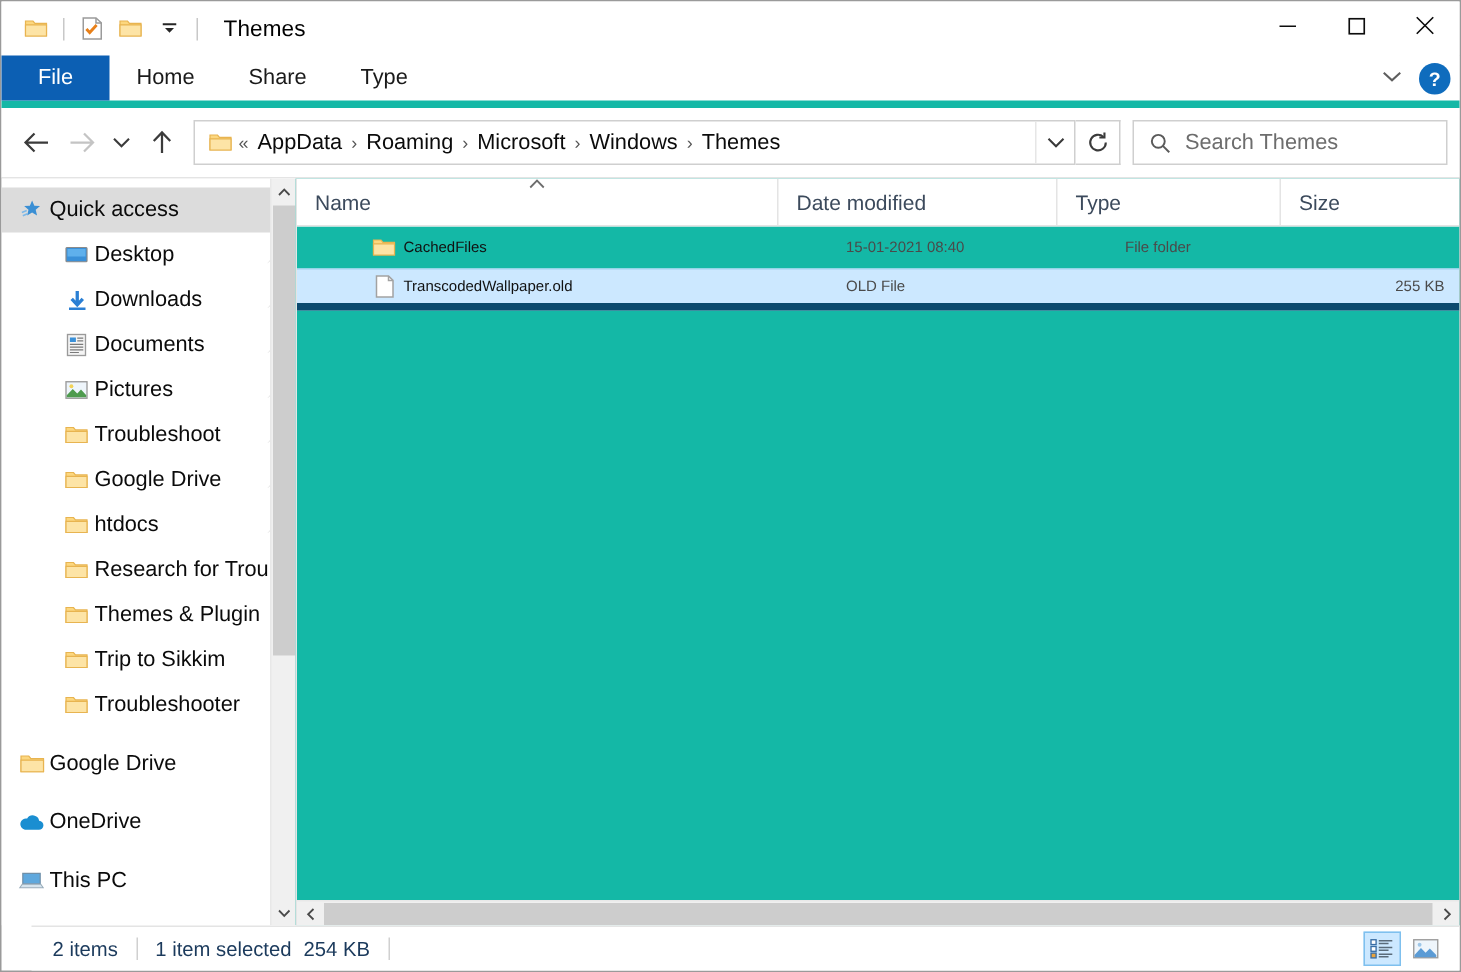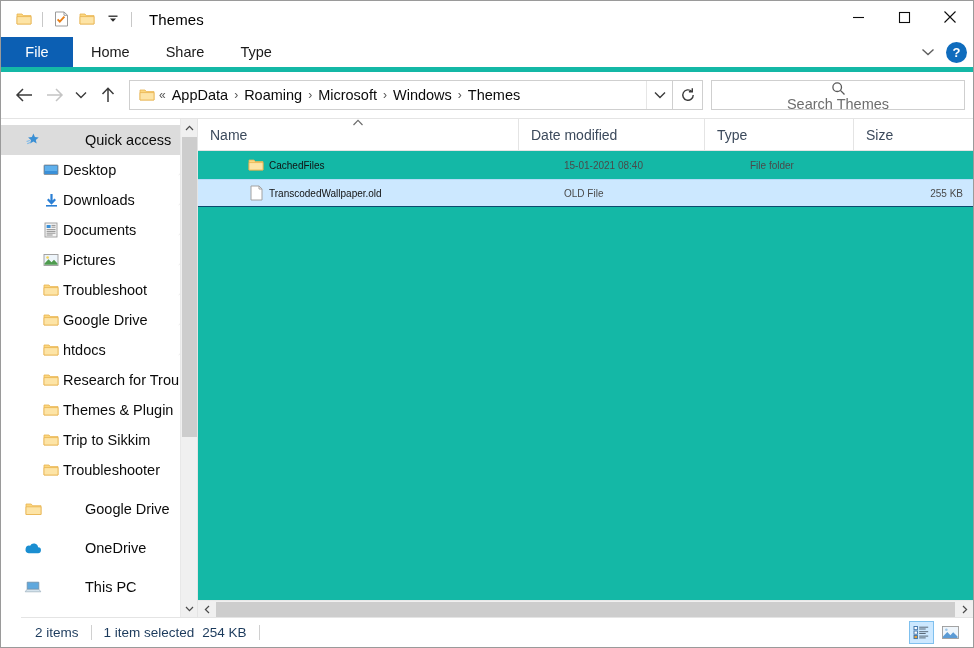"Search Themes" #searchbox { flex-direction: column -> none; width: 254px -> 210px }
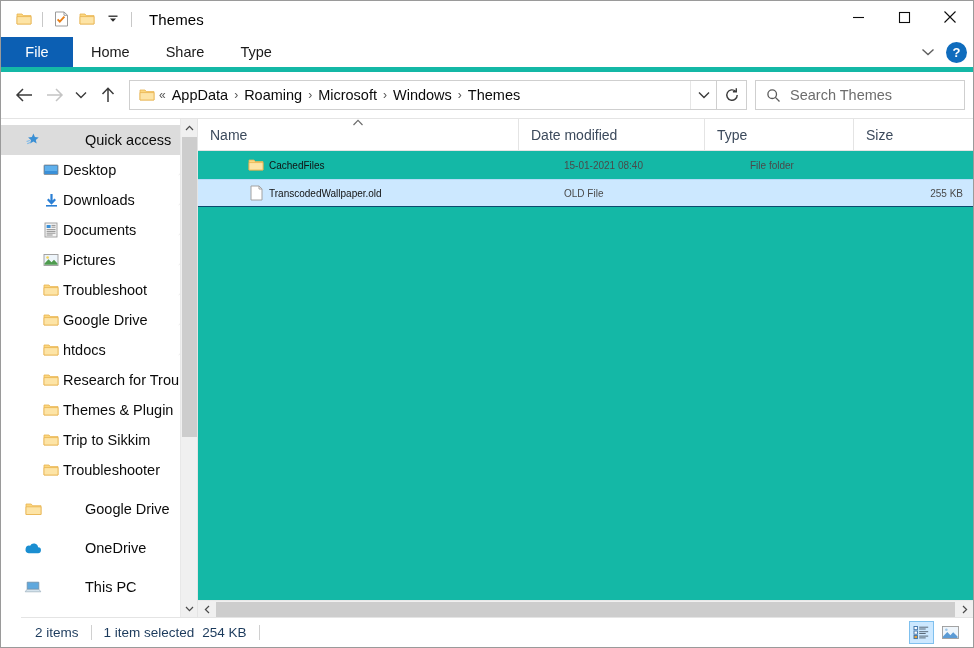"Quick access" .lvl0 { gap: 40px -> none; padding-left: 20px -> 8px }
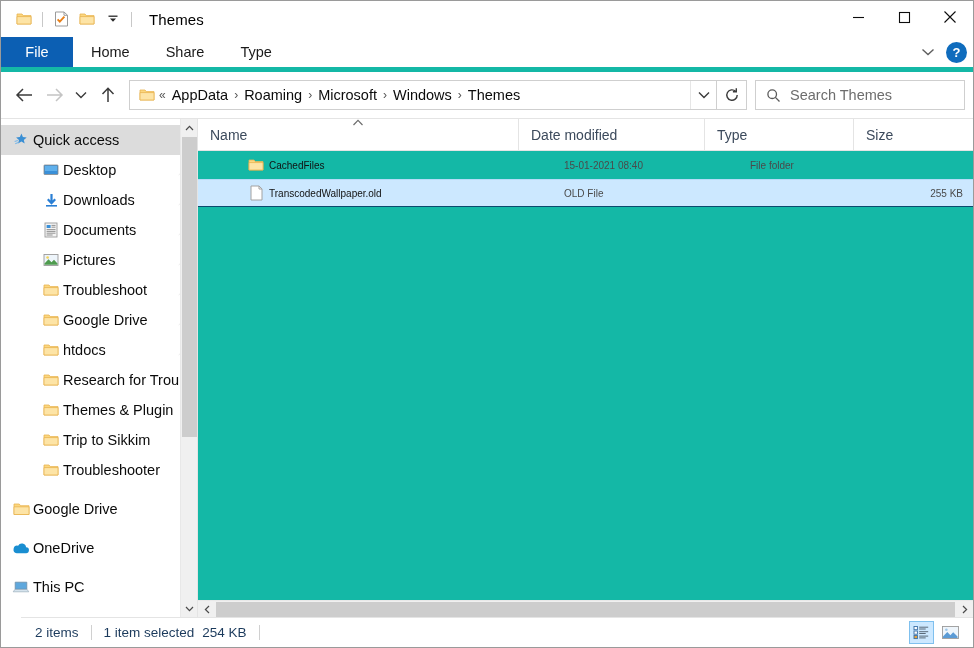"TranscodedWallpaper.old" .row.selected { border-bottom: 1px solid #0c4a6e -> 5px solid #0c4a6e }
